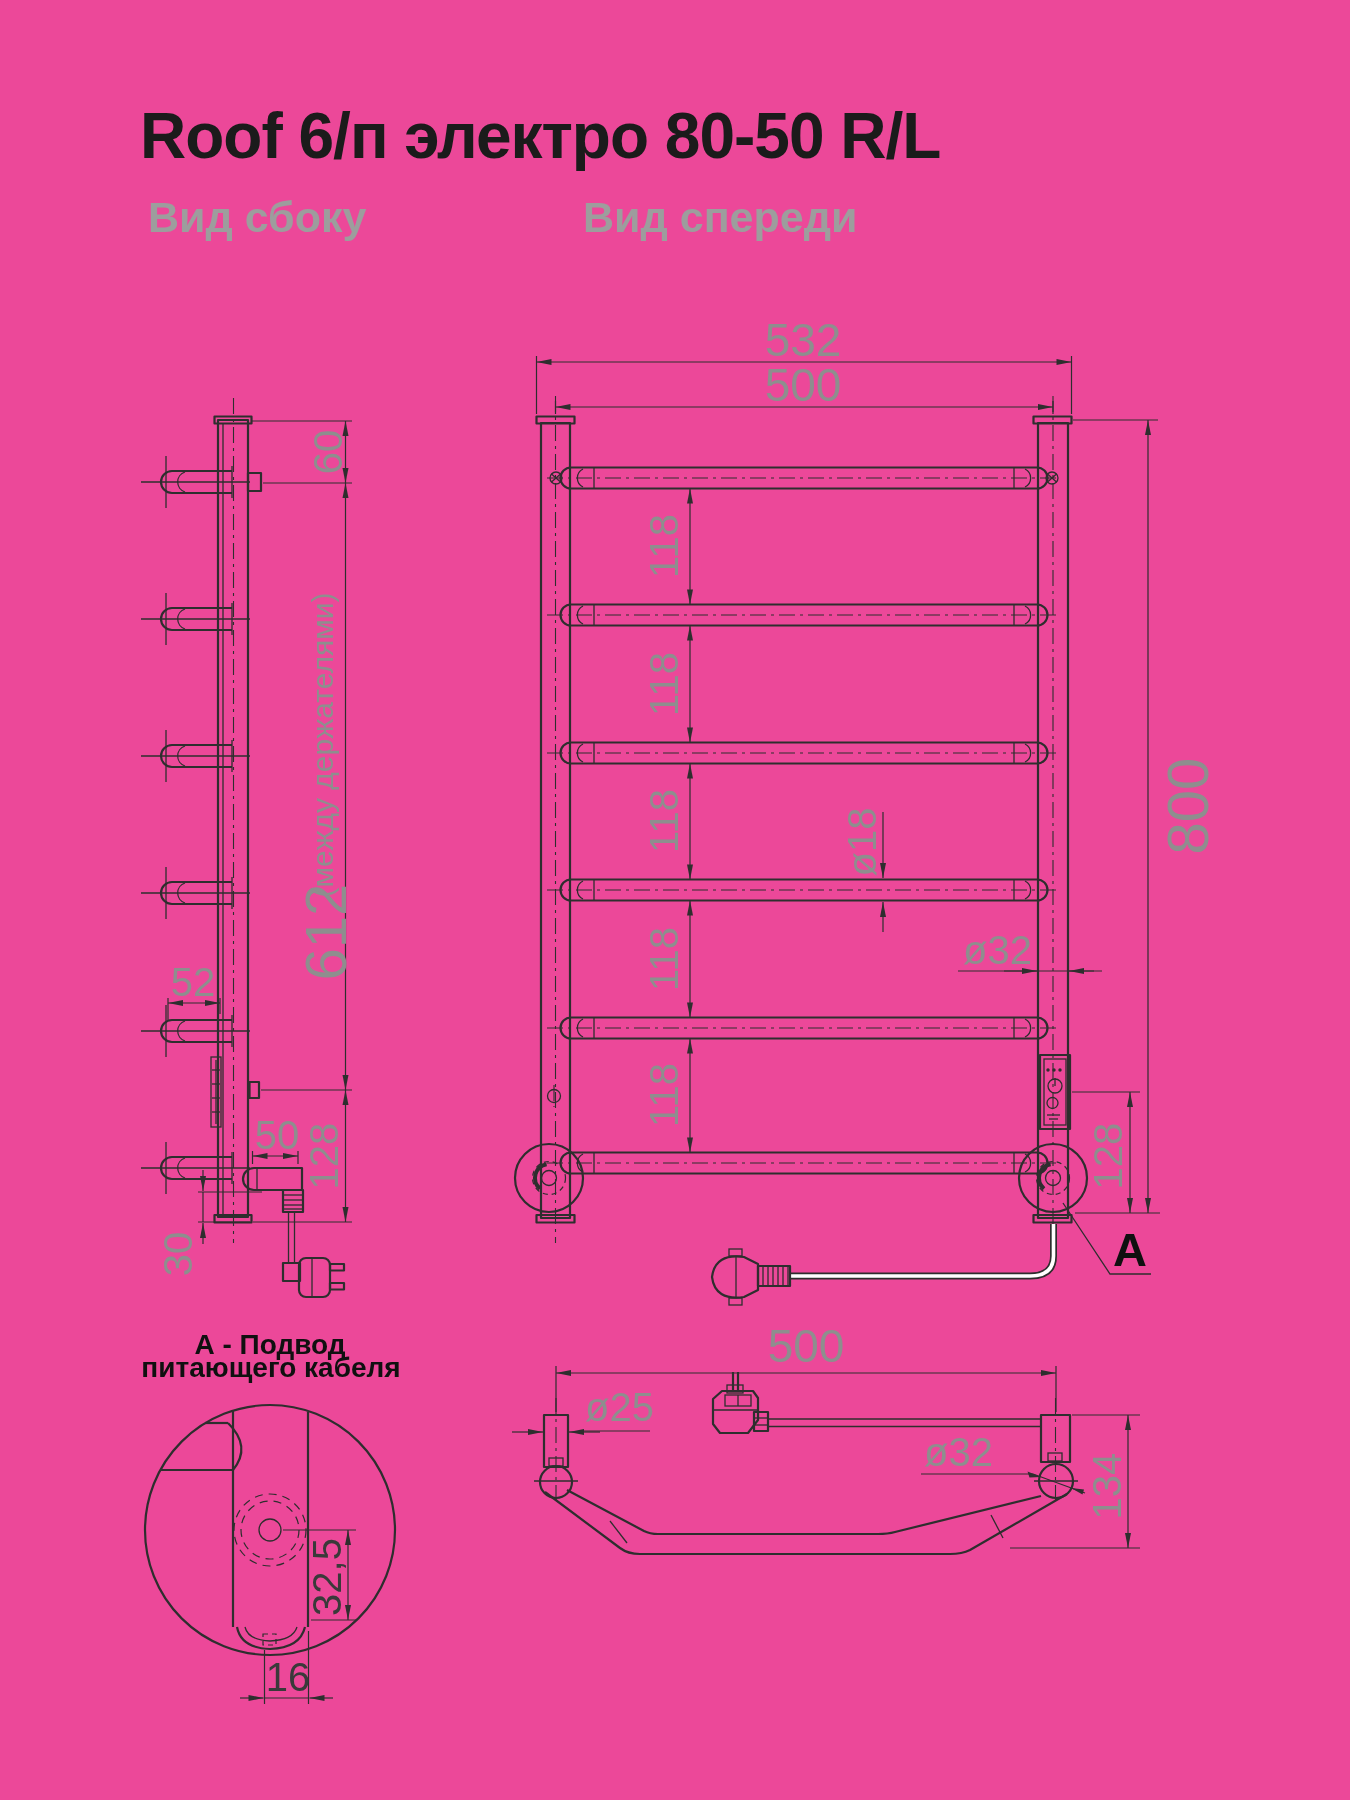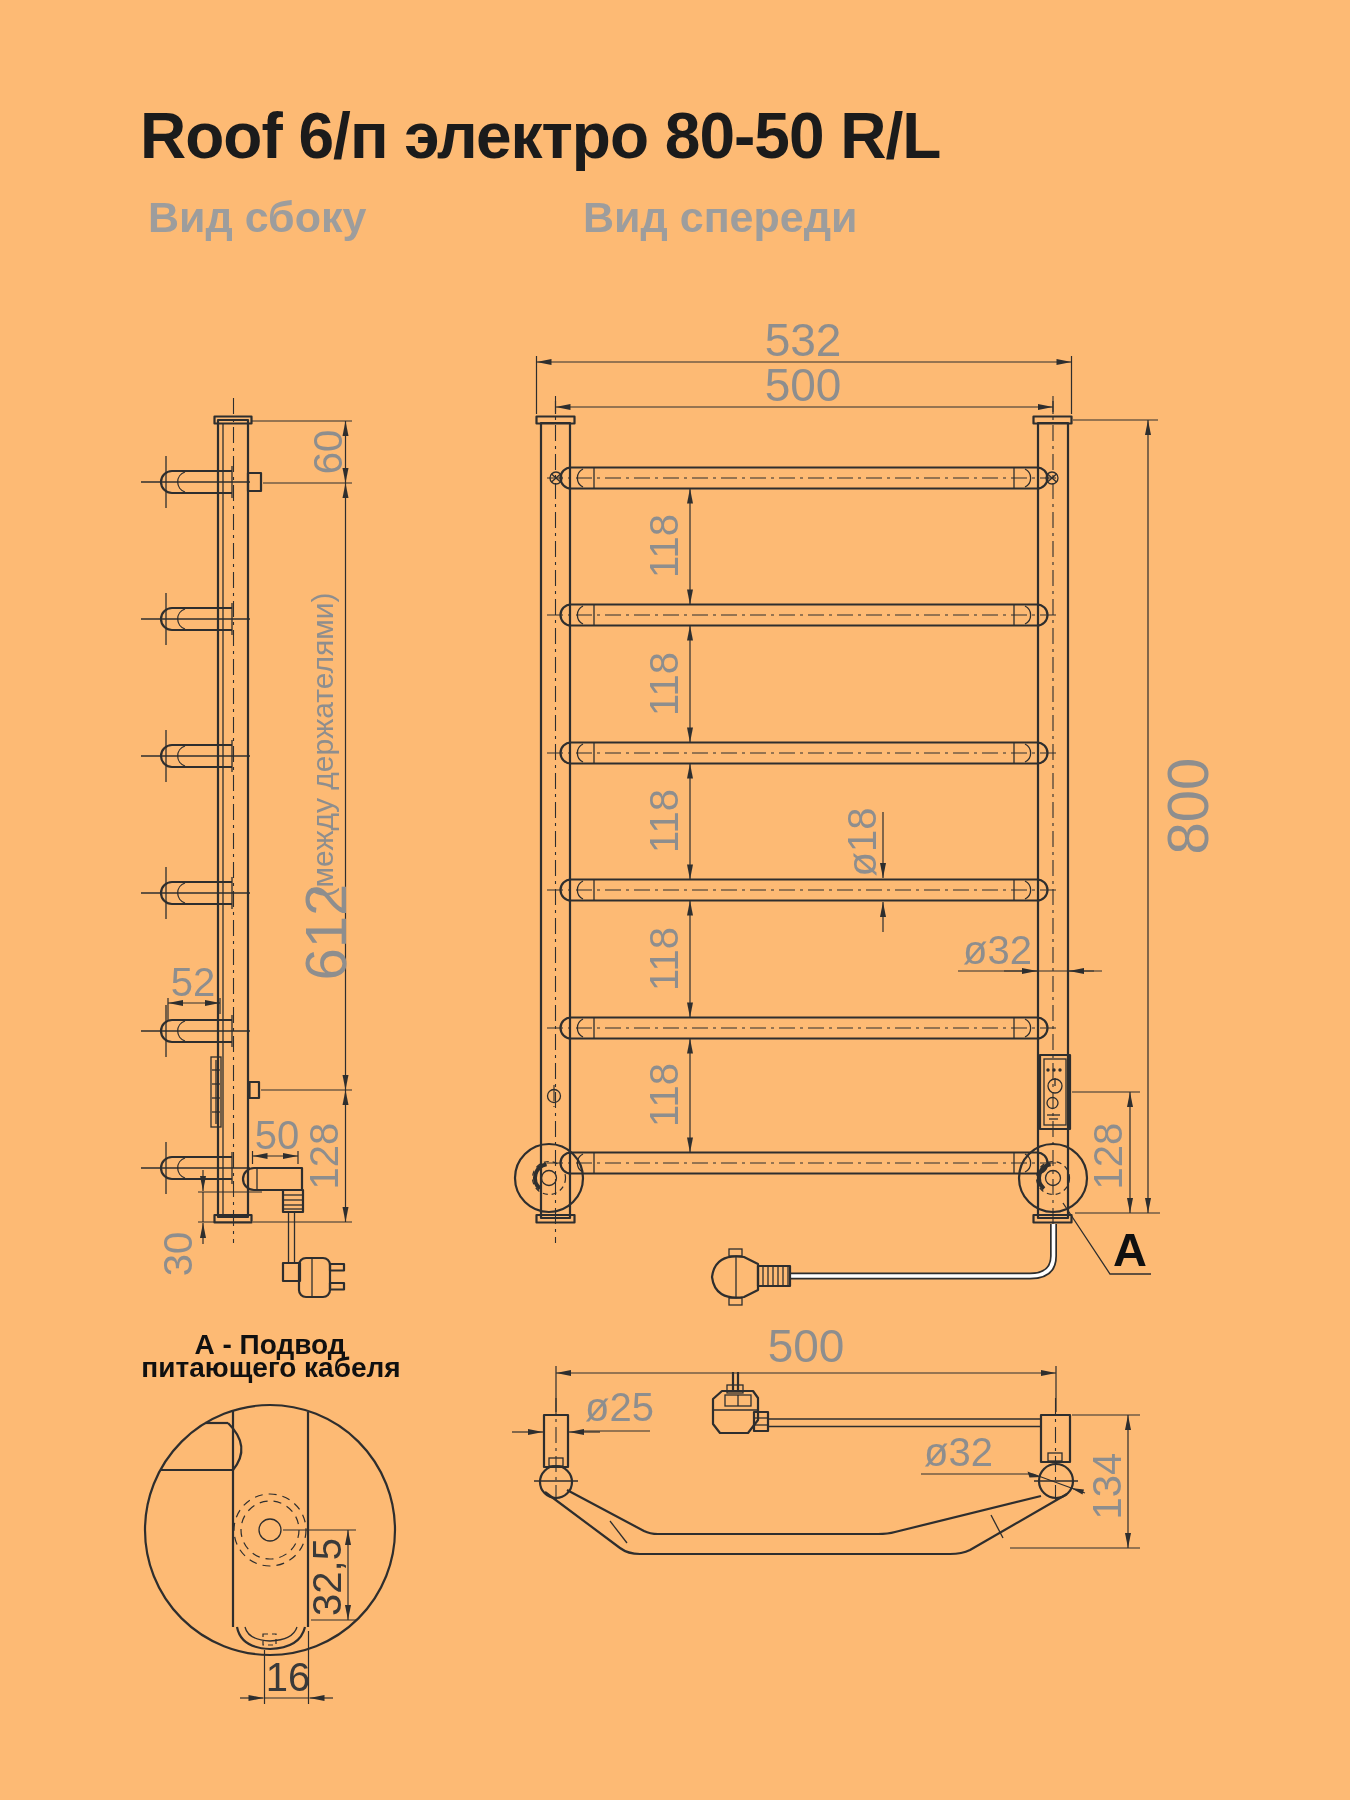"Roof 6/п электро 80-50 R/L" .page { background: #fdba74 -> #ec4899 }
